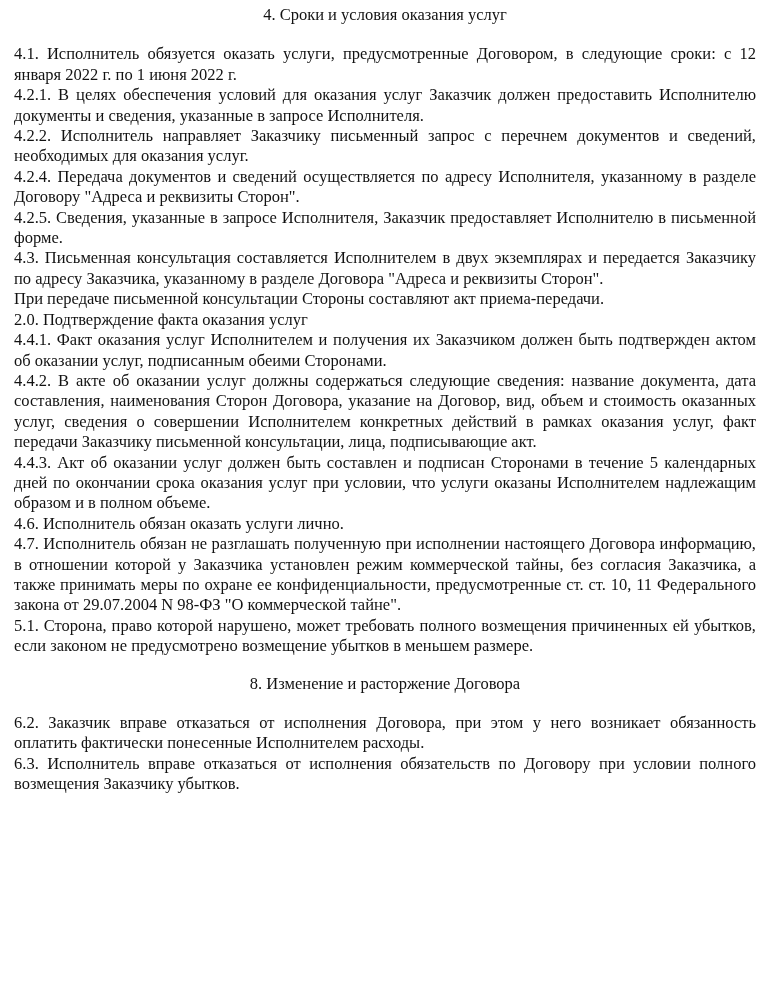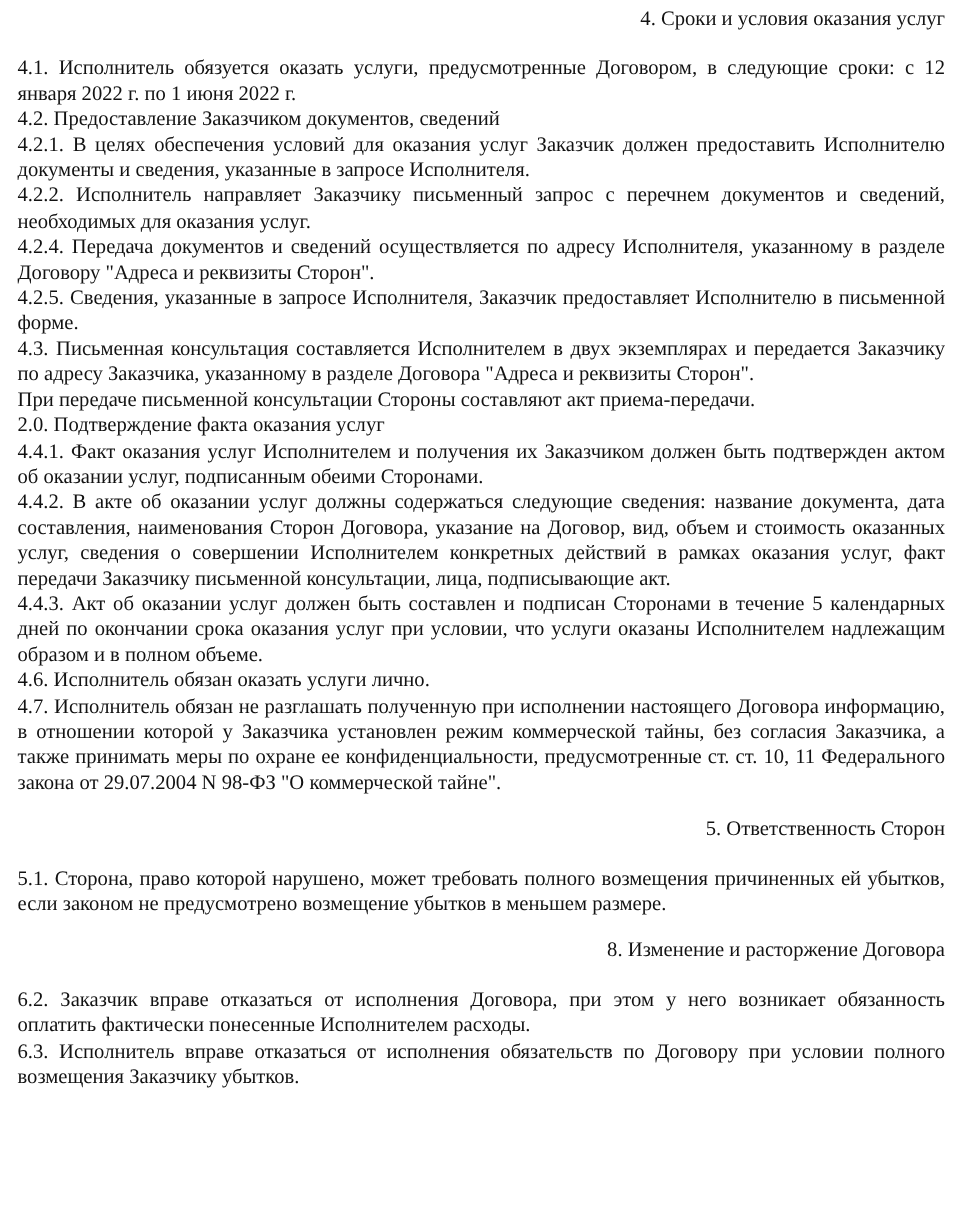"4. Сроки и условия оказания" .hd { text-align: right -> center }
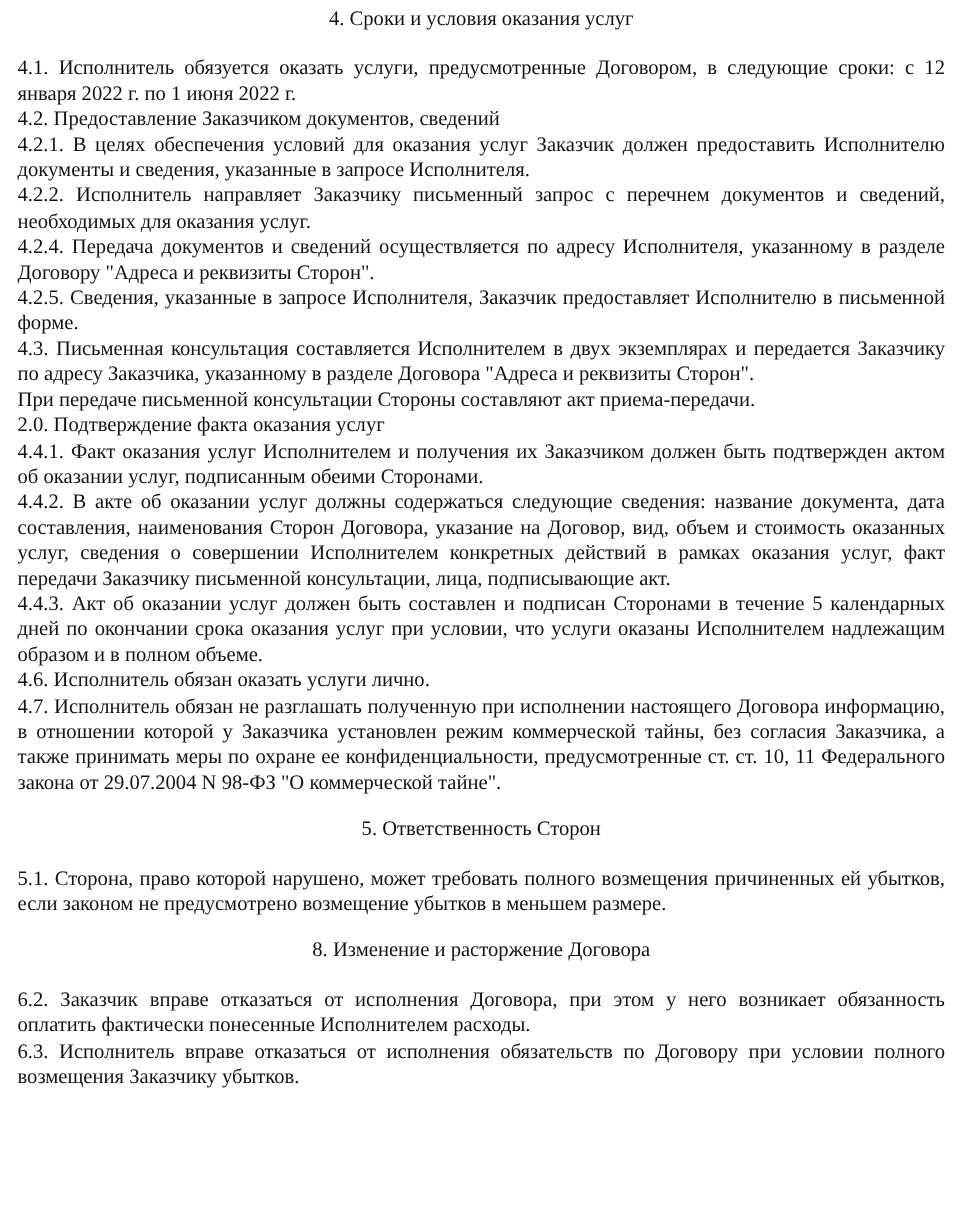"4.2. Предоставление Заказчиком" p.para { html: <p>4.2. Предоставление Заказчиком документов, сведений</p> -> none }
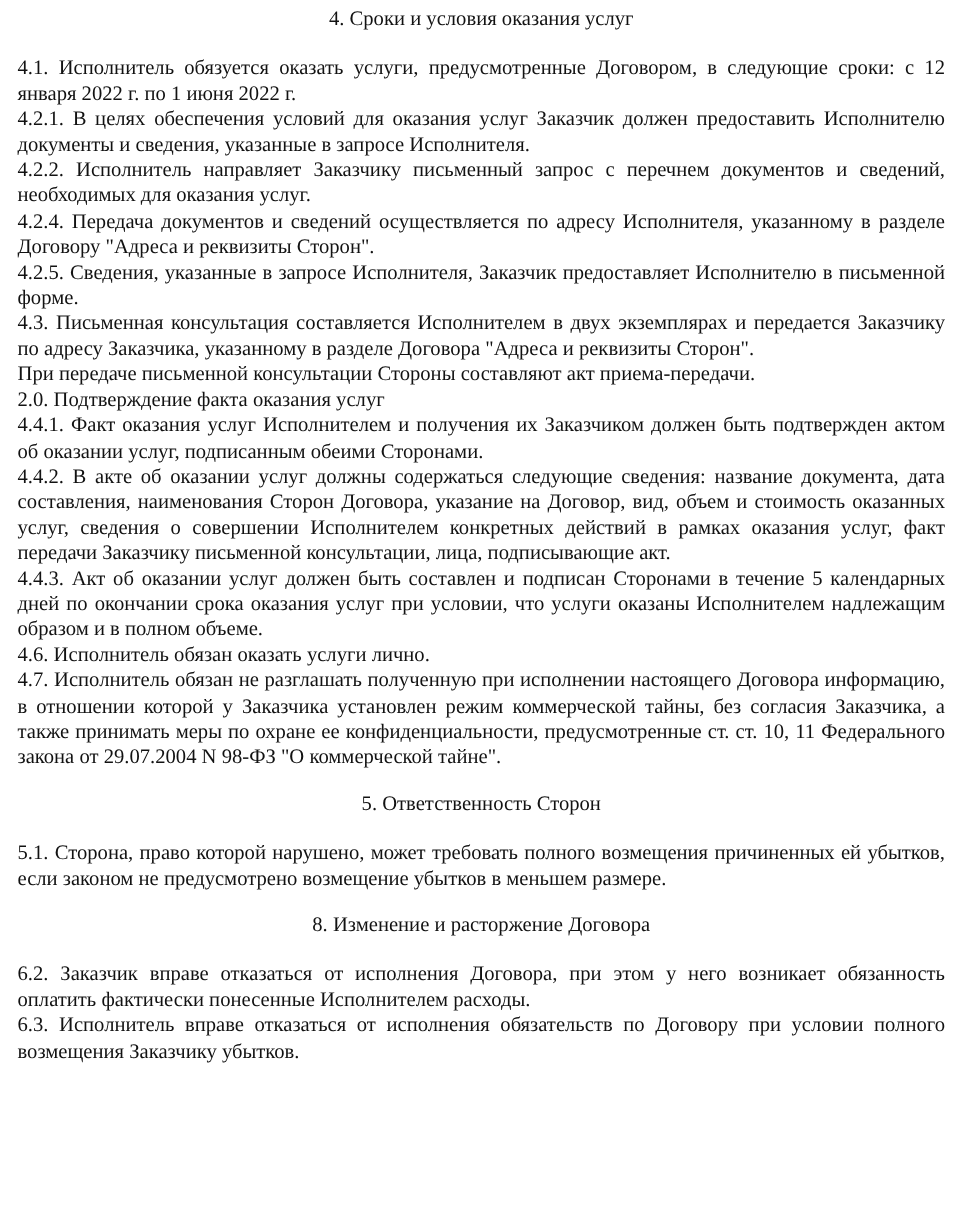"5. Ответственность Сторон" h2.hd { html: <h2>5. Ответственность Сторон</h2> -> none }
